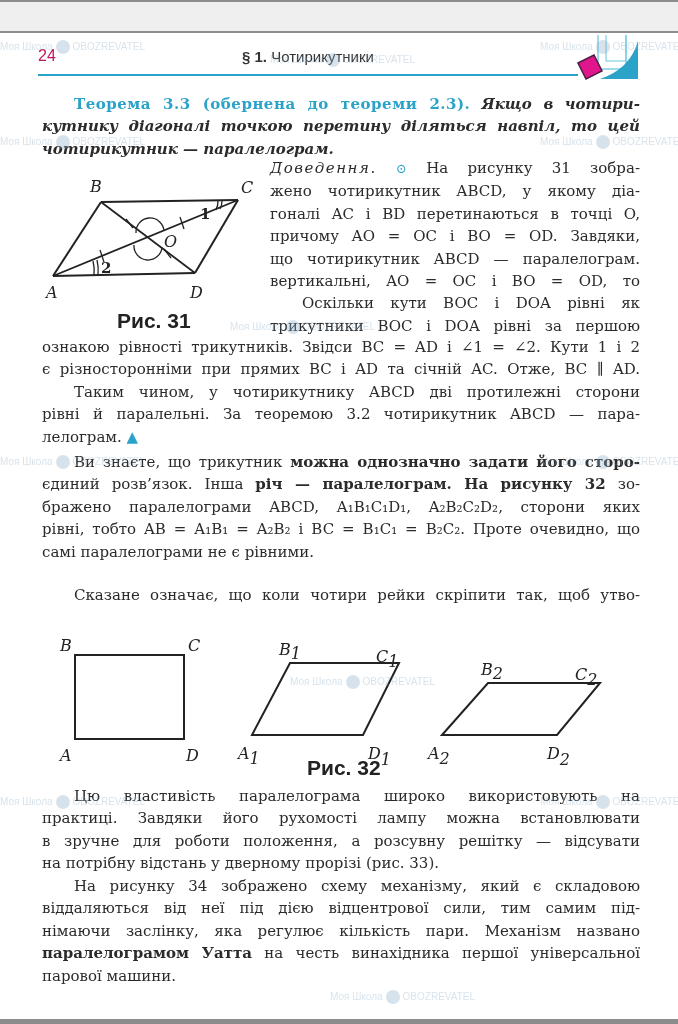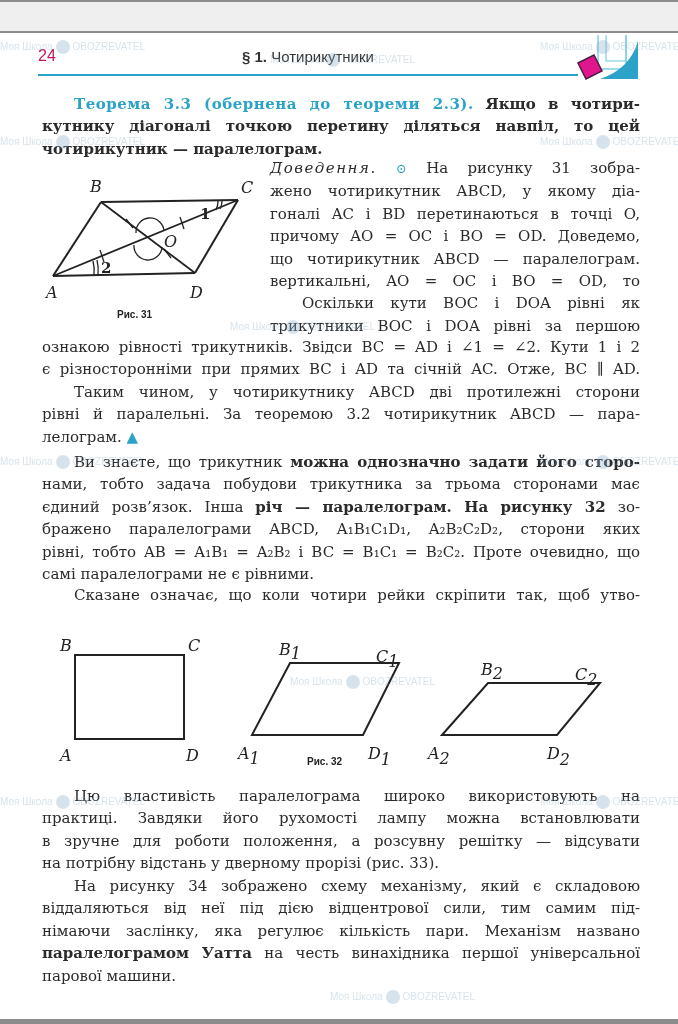"Якщо в чотири-" .bi { font-style: none -> italic }
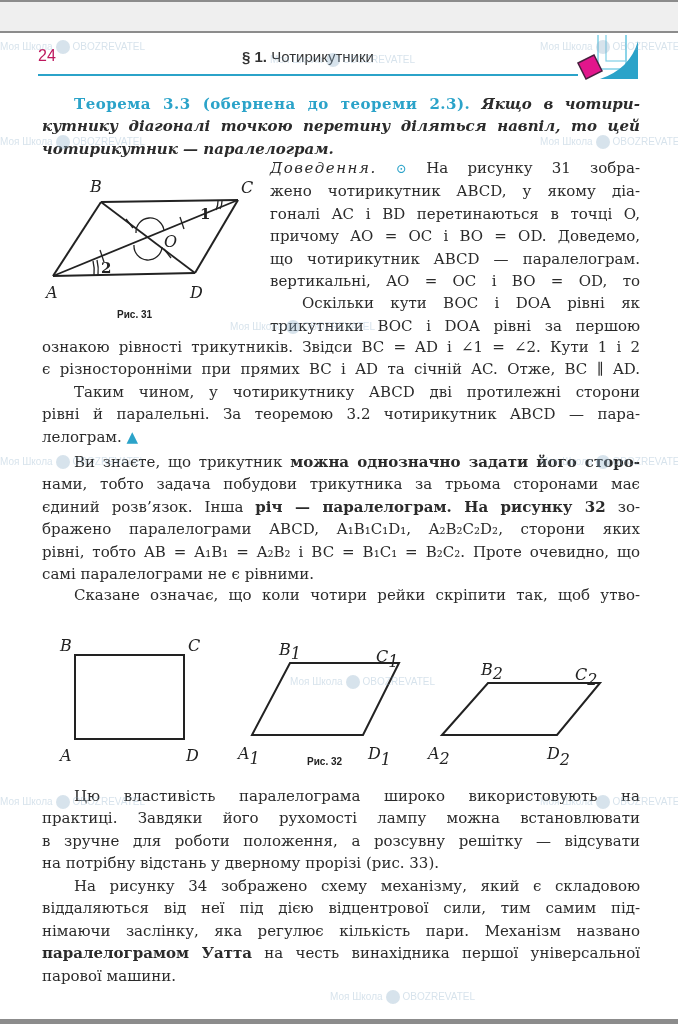"причому AO = OC і" span.line { text: Доведемо -> Завдяки }
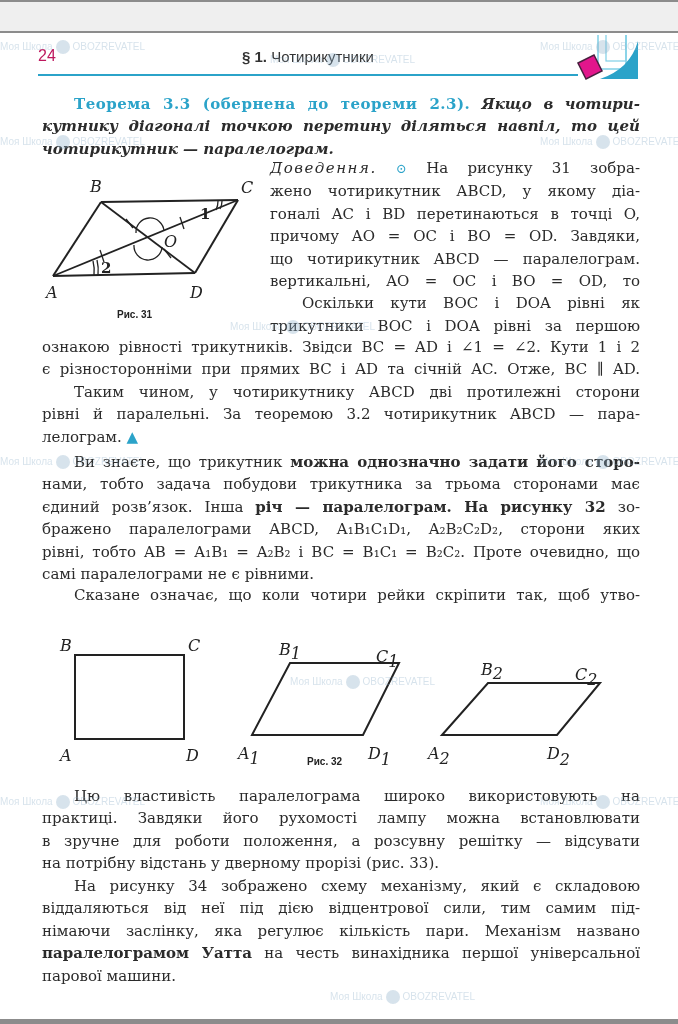"Рис. 31" .caption { font-size: 10px -> 21px }
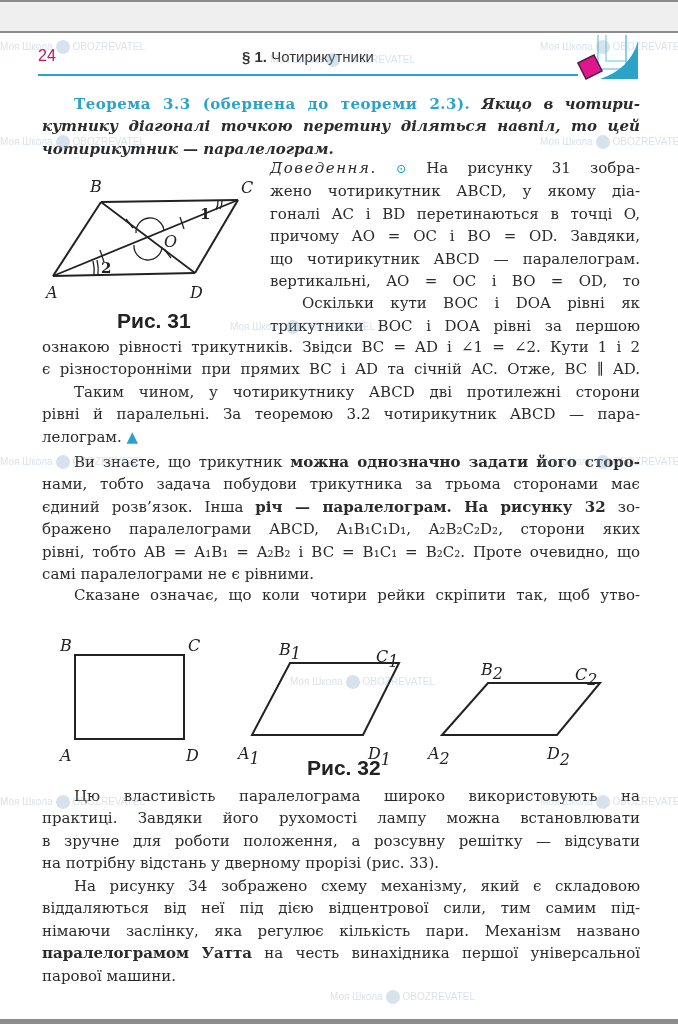"нами, тобто задача побудови трикутника" span.line { html: <span>нами, тобто задача побудови трикутника за трьома сторонами має</span> -> none }
